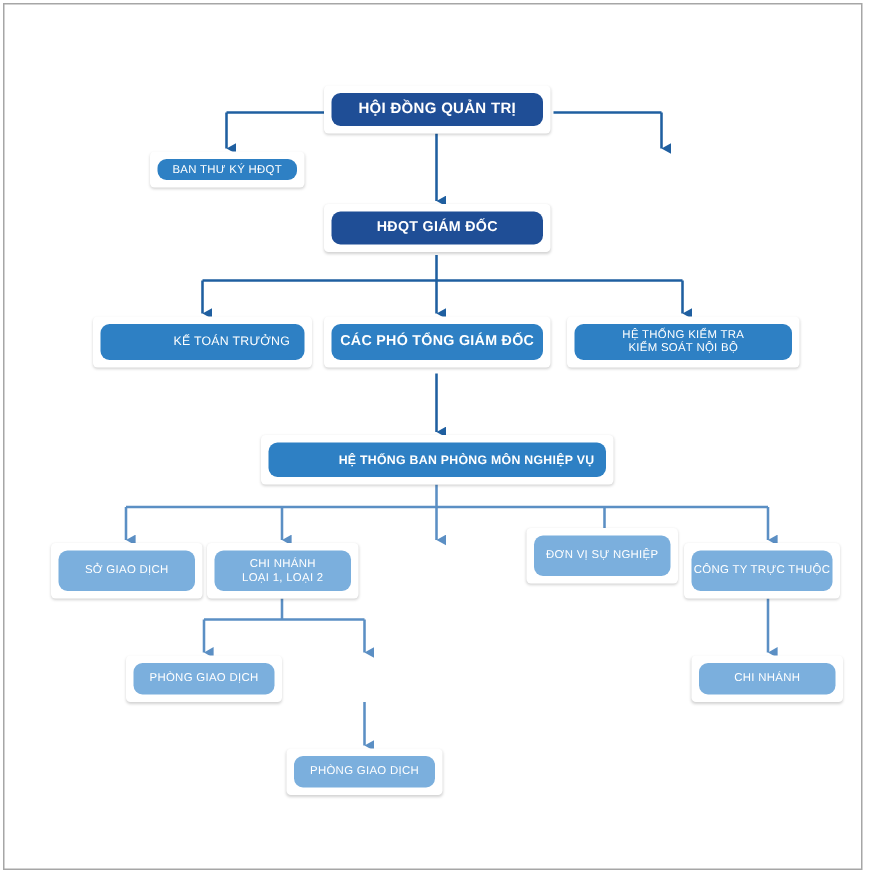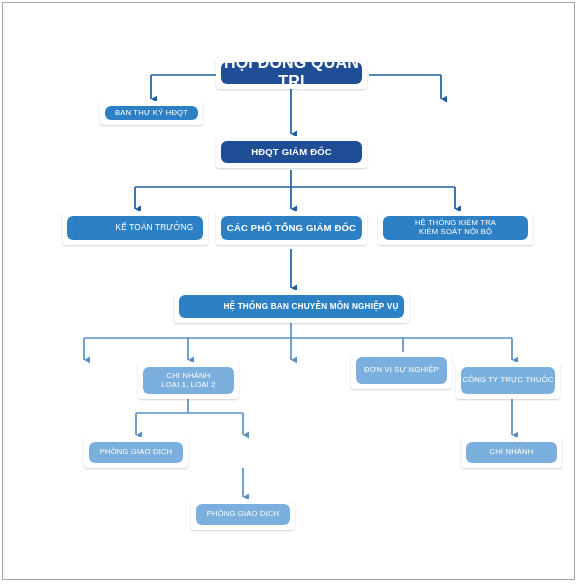"HỘI ĐỒNG QUẢN TRỊ" .t11 { font-size: 16px -> 10px }
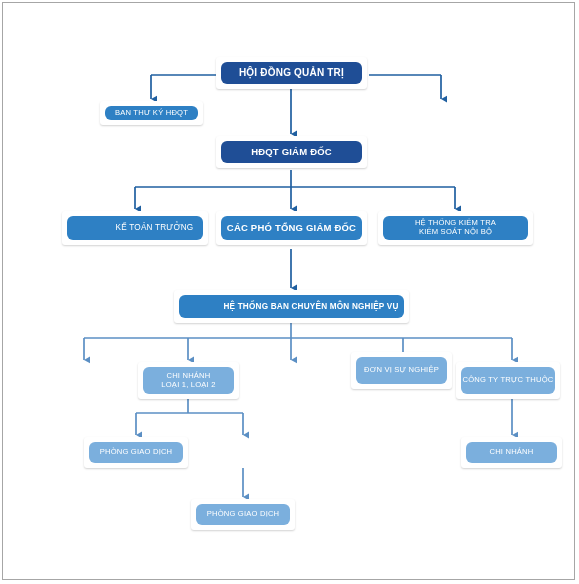"HỆ THỐNG BAN CHUYÊN MÔN" div.pill { text: CHUYÊN -> PHÒNG }
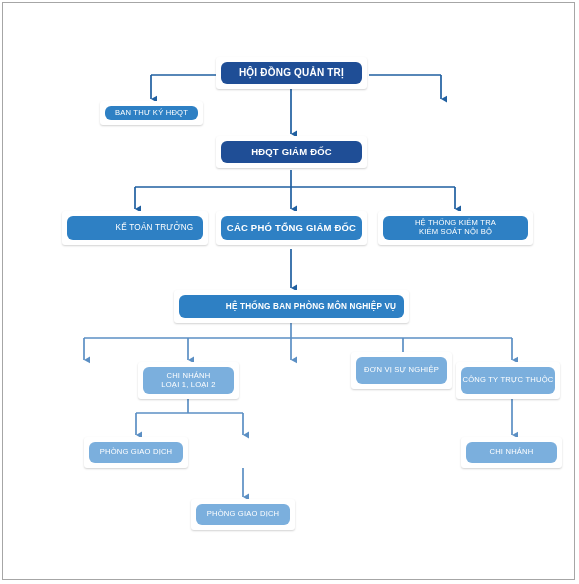"SỞ GIAO DỊCH" div.node { html: none -> <div> <div>SỞ GIAO DỊCH</div> </div> }
